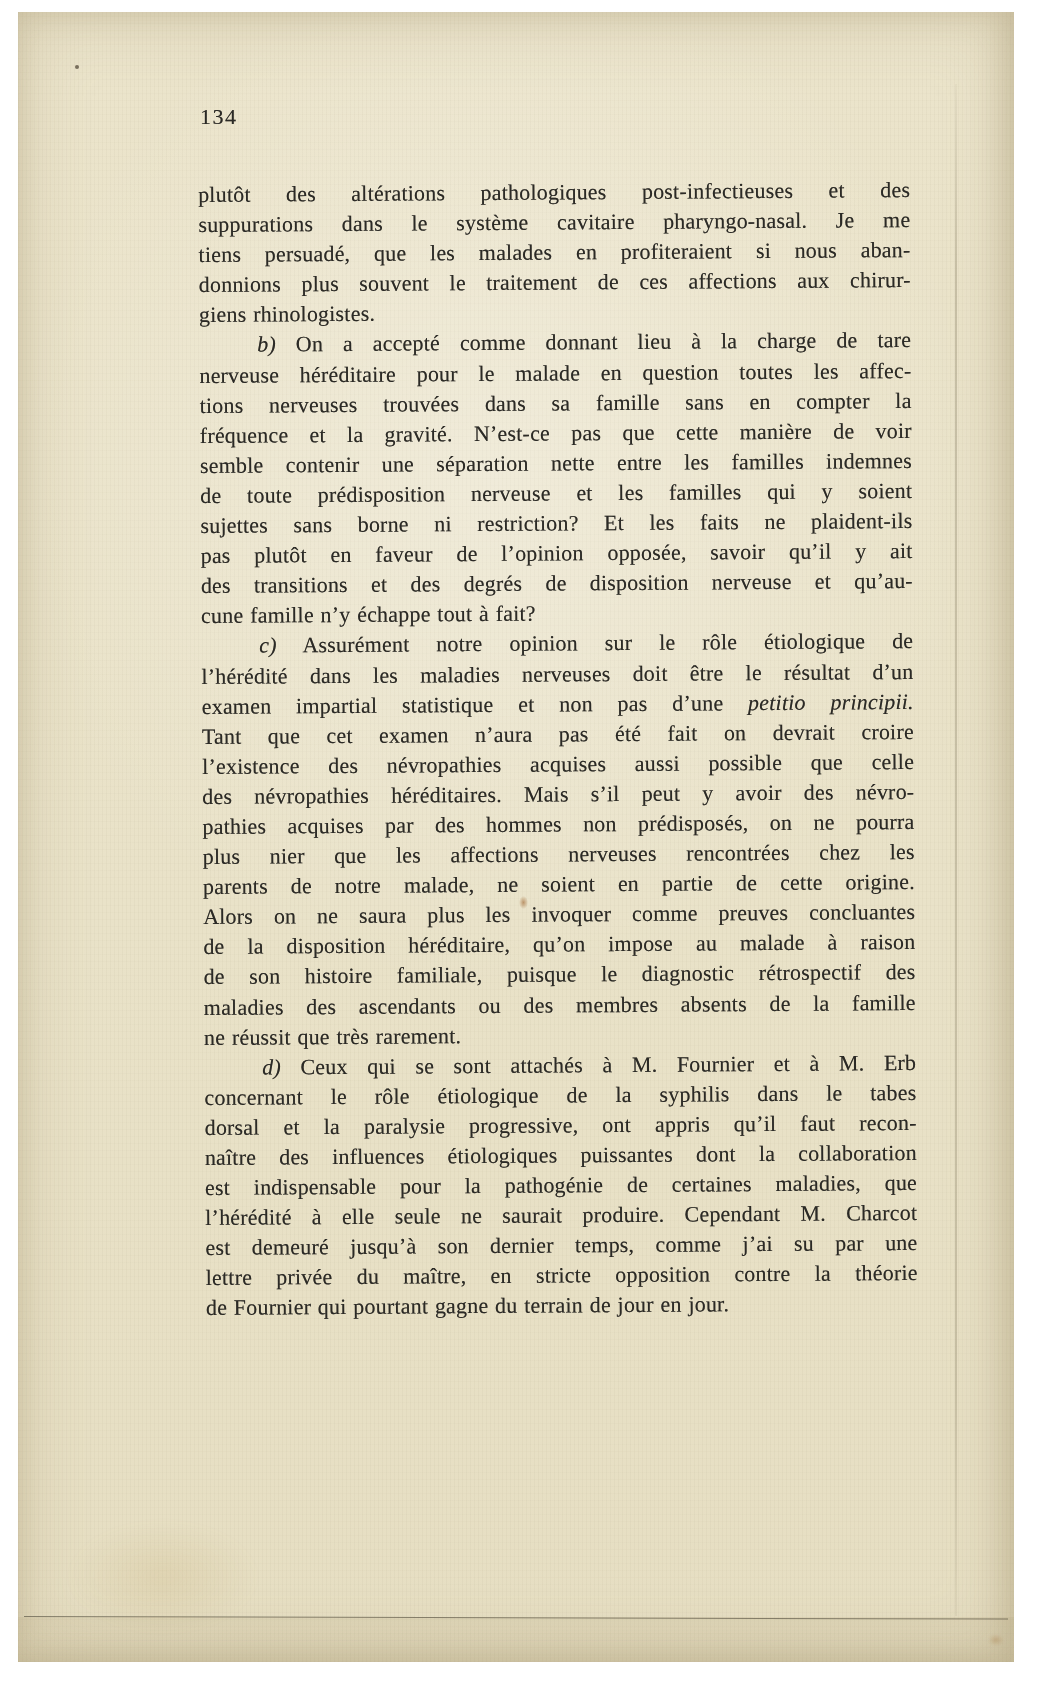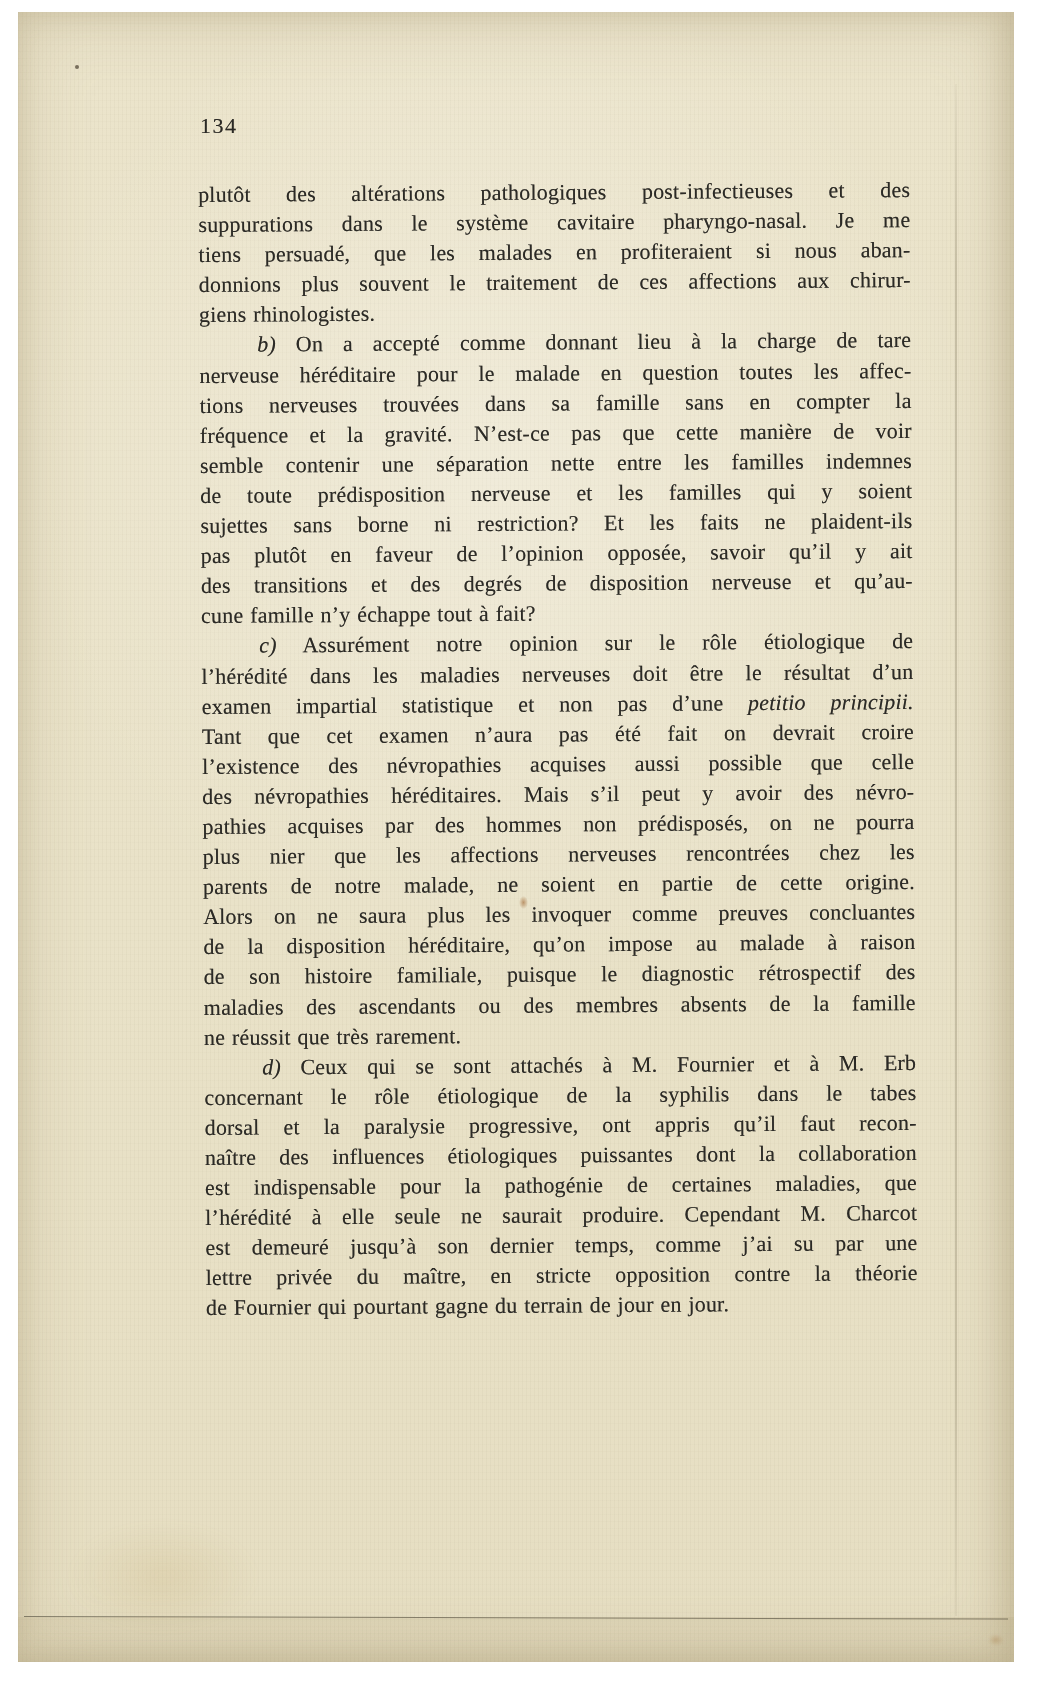"134" .page-number { top: 101px -> 92px }
